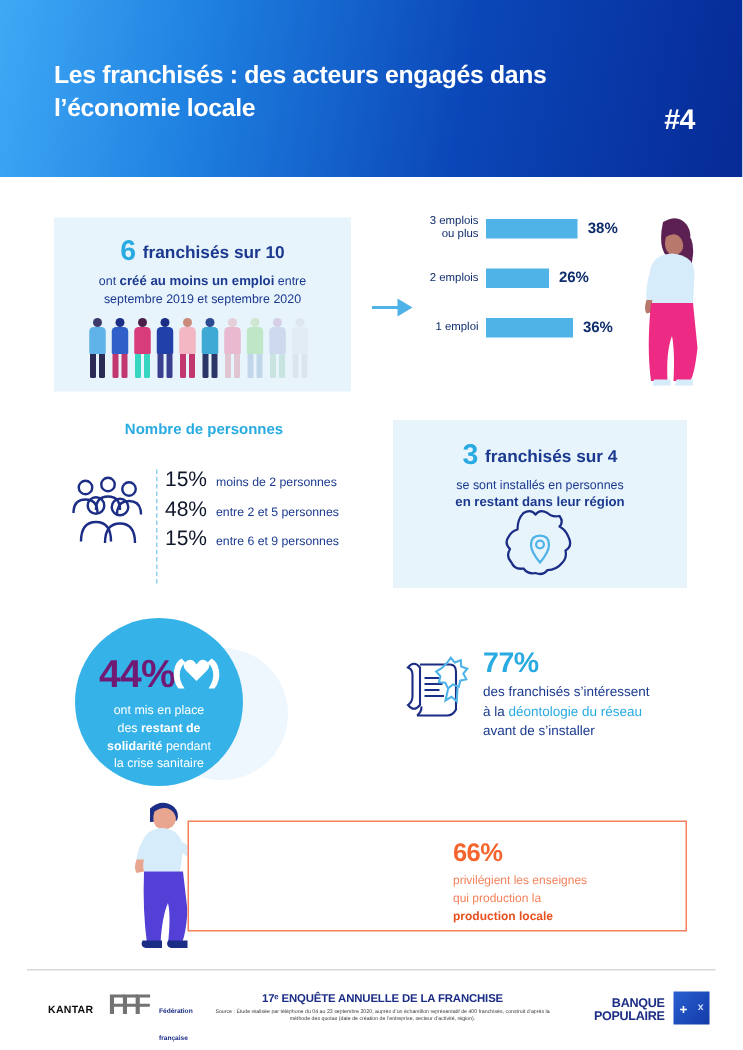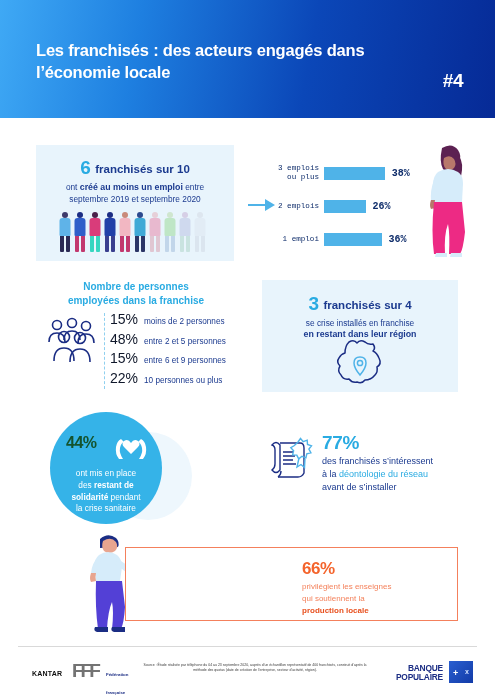"3 emplois" .chart { font-family: Liberation Mono, monospace -> none; top: 164px -> 143px }
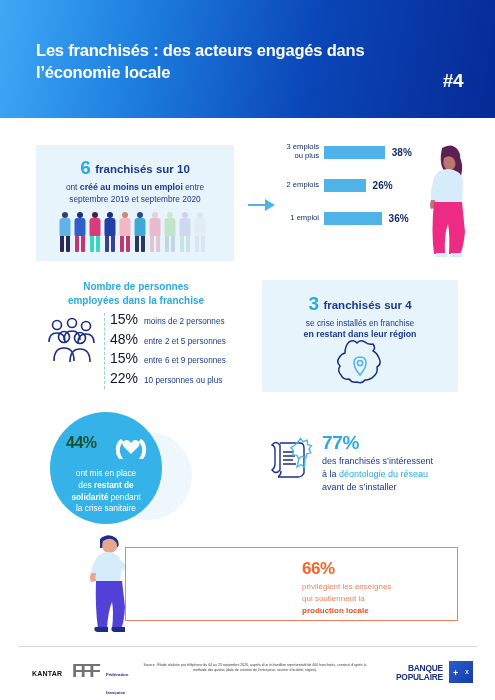"employées dans la franchise" span { html: <span>employées dans la franchise</span> -> none }
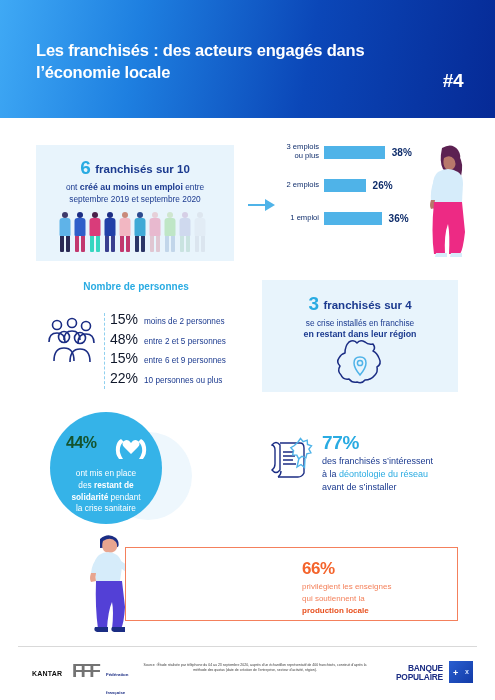"se crise installés en franchise" span { text: crise installés en franchise -> sont installés en personnes }
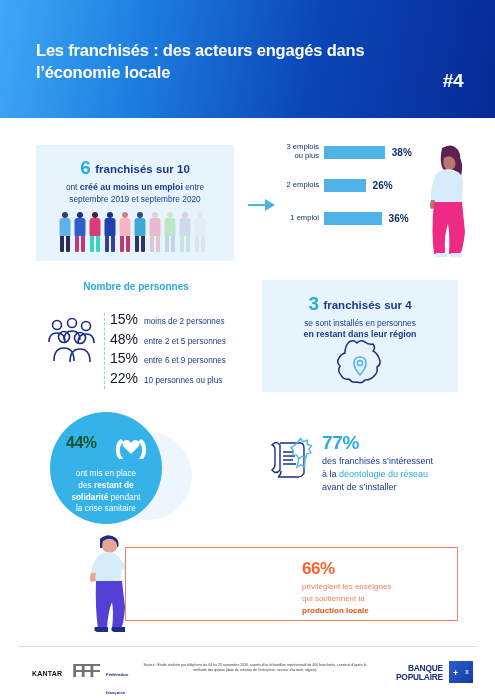"22%" div.emp-item { html: <div> <span>22%</span> <span>10 personnes ou plus</span> </div> -> none }
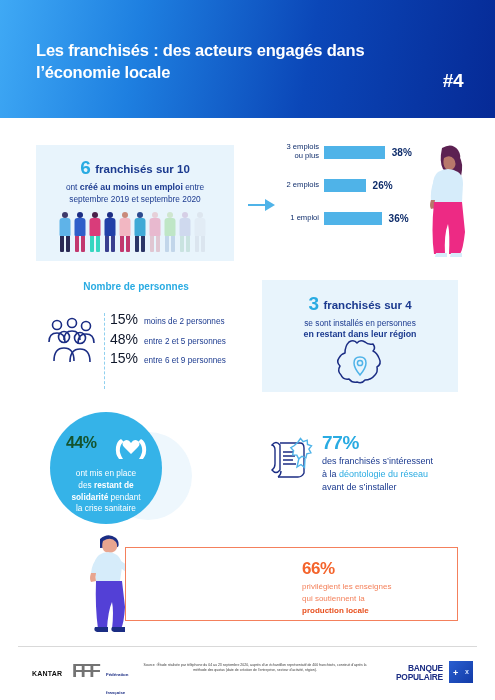"44%" .c44-num { color: #14532d -> #701a75; font-size: 16px -> 26px }
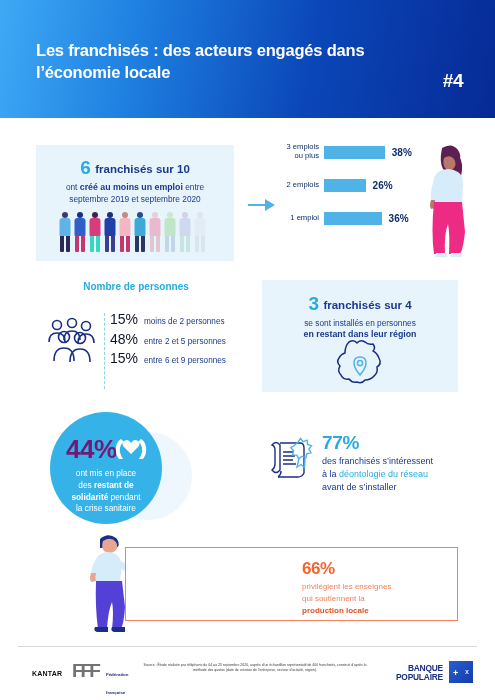"qui soutiennent la" span { text: soutiennent -> production }
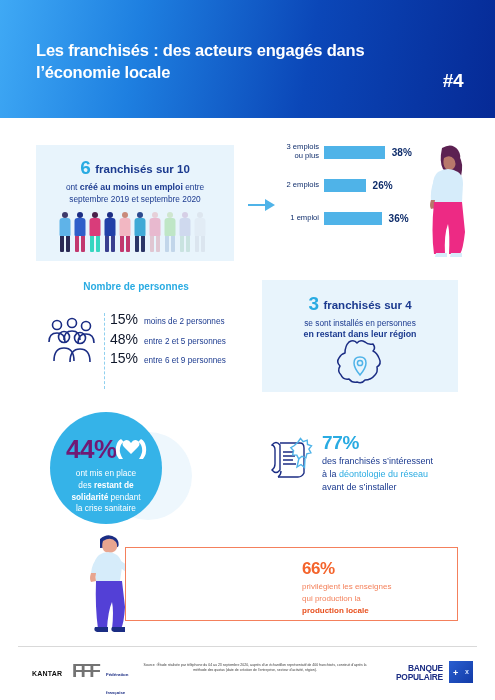"17ᵉ ENQUÊTE ANNUELLE DE LA" div.src-title { html: none -> <div>17ᵉ ENQUÊTE ANNUELLE DE LA FRANCHISE</div> }
